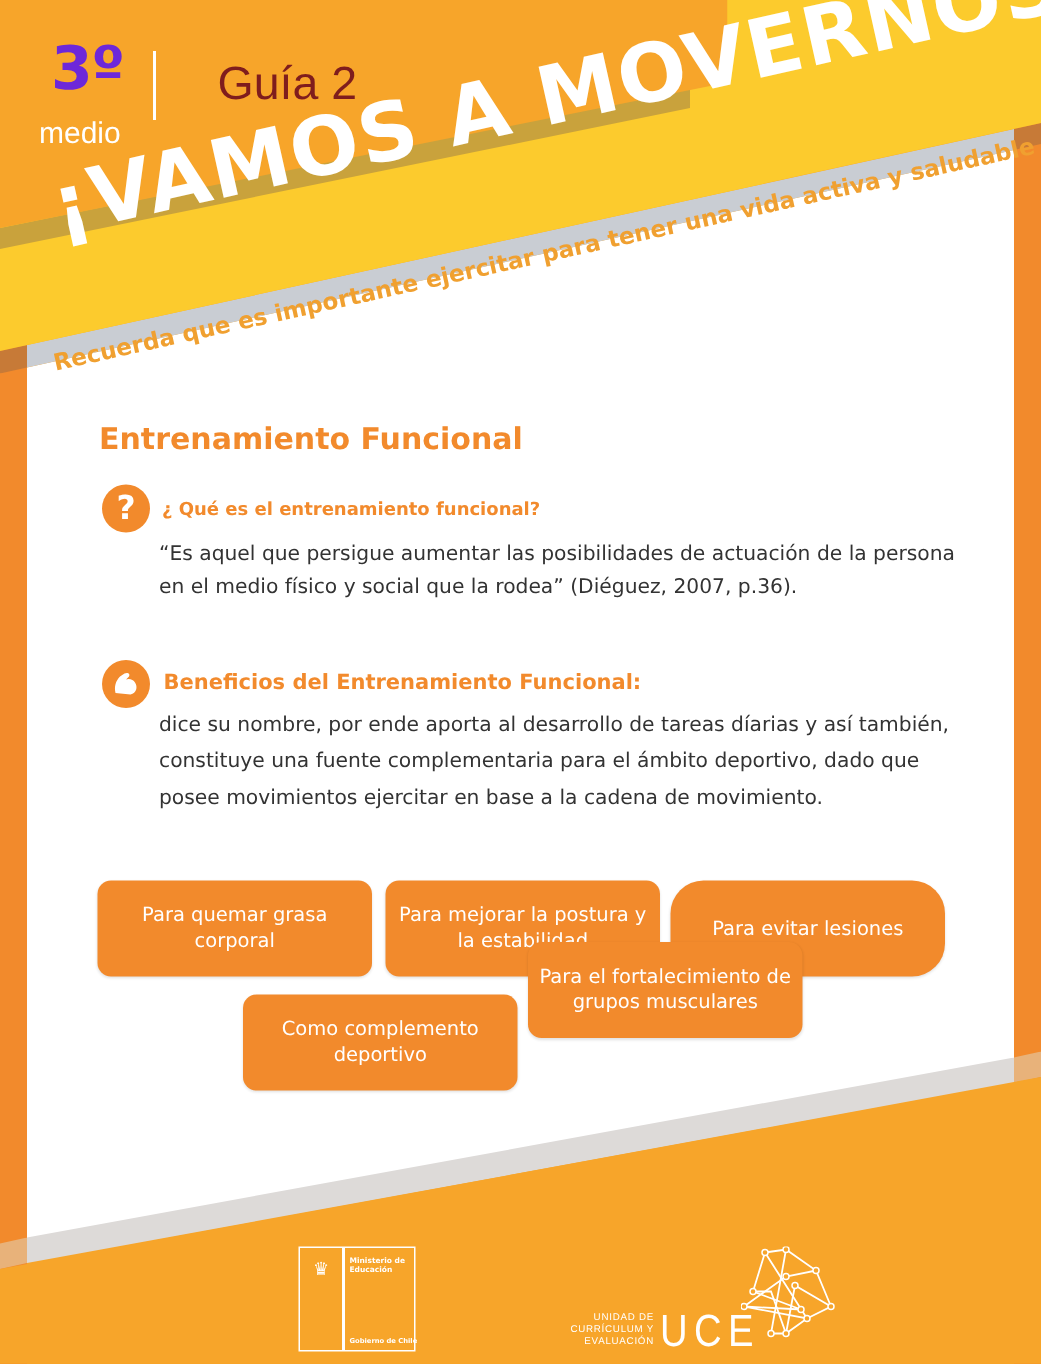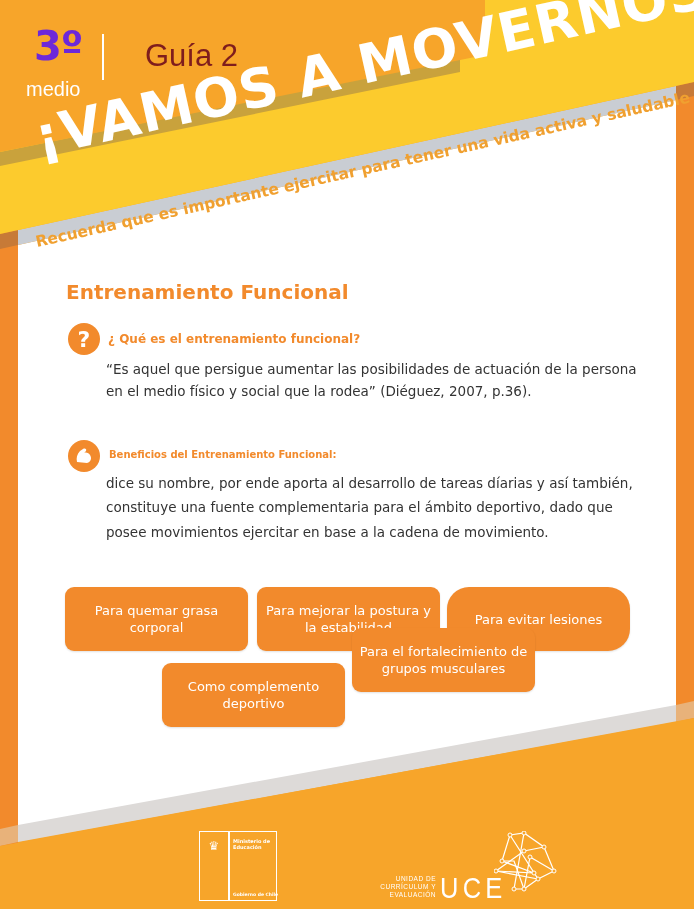"Beneficios del Entrenamiento Funcional:" .b-title { font-size: 10px -> 14px }
